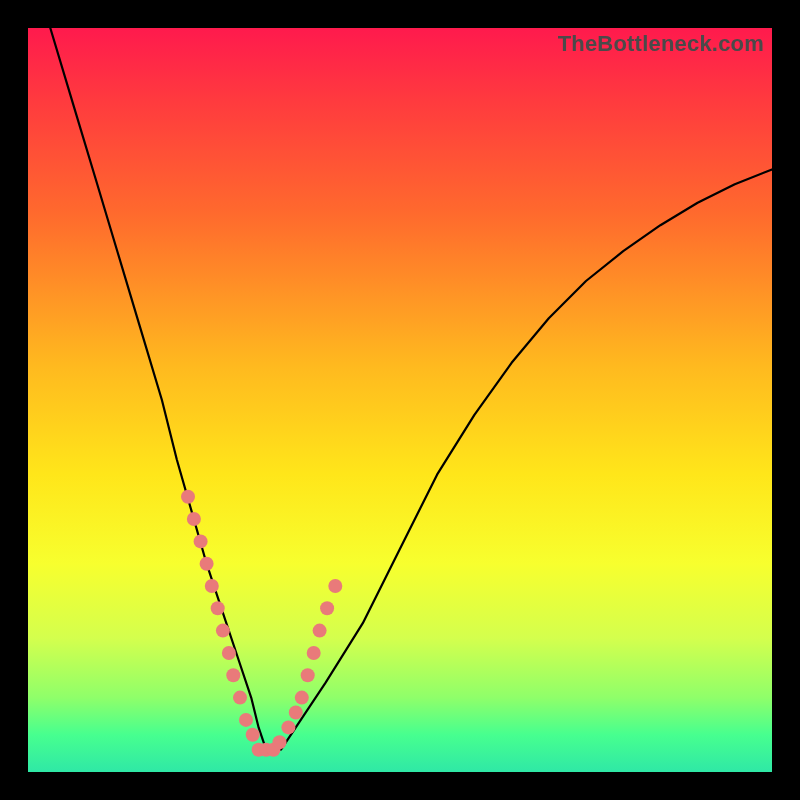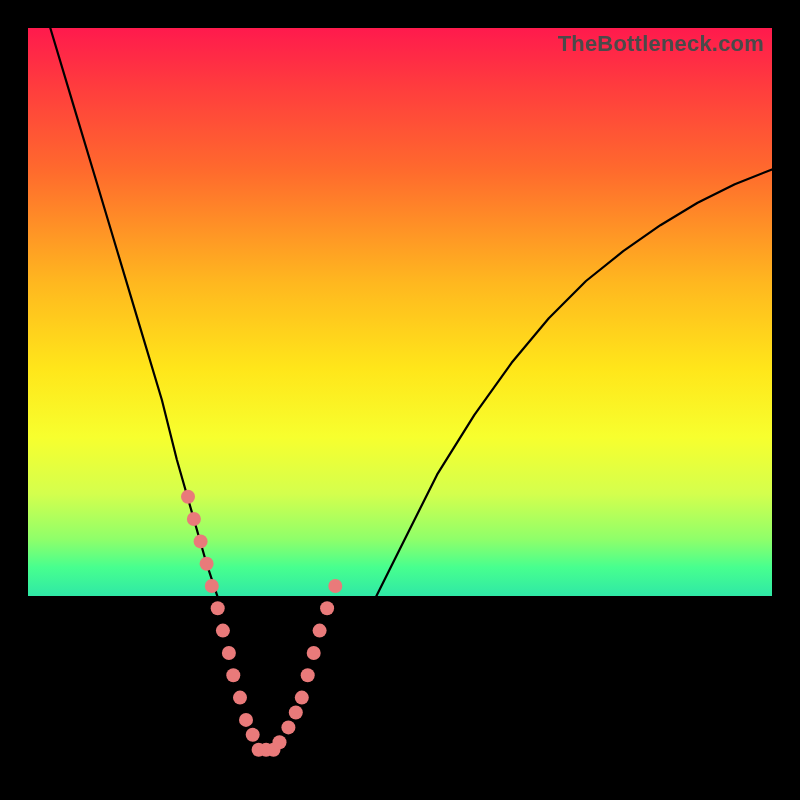"TheBottleneck.com" .plot { height: 568px -> 744px }
